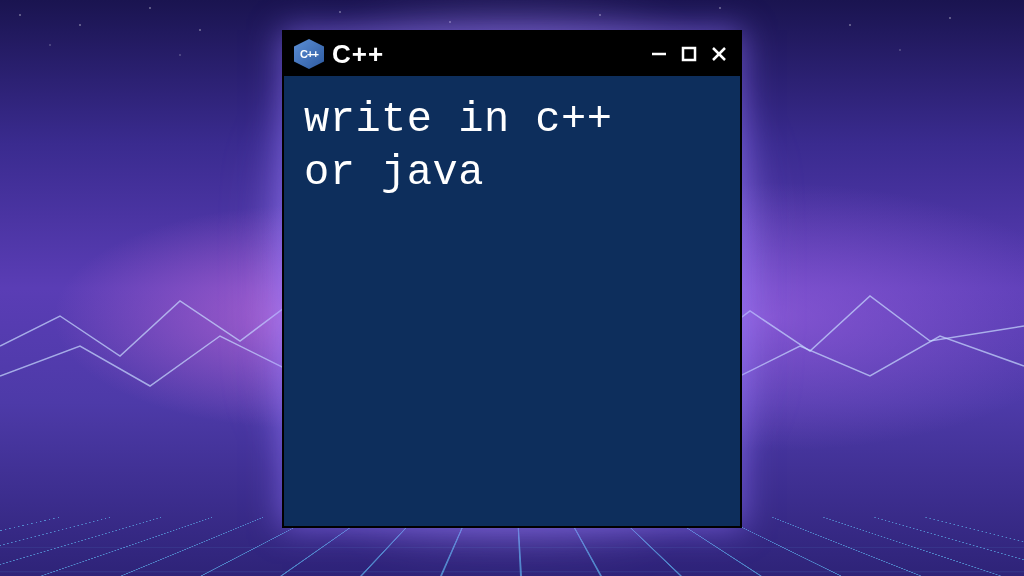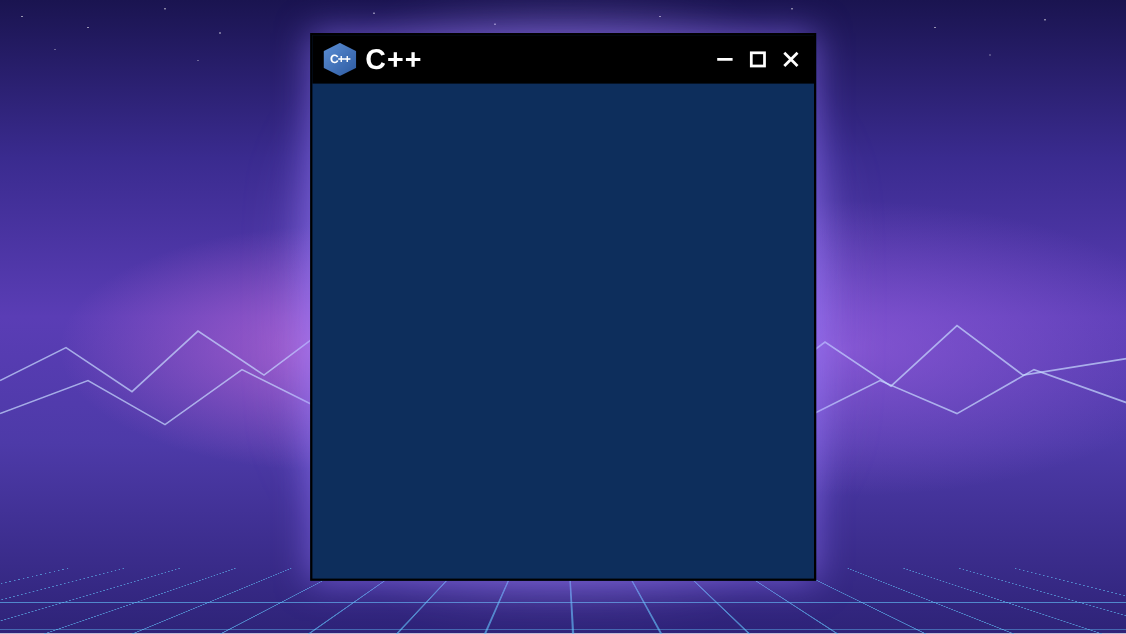"write in c++" div.content { html: none -> <div>write in c++ or java</div> }
